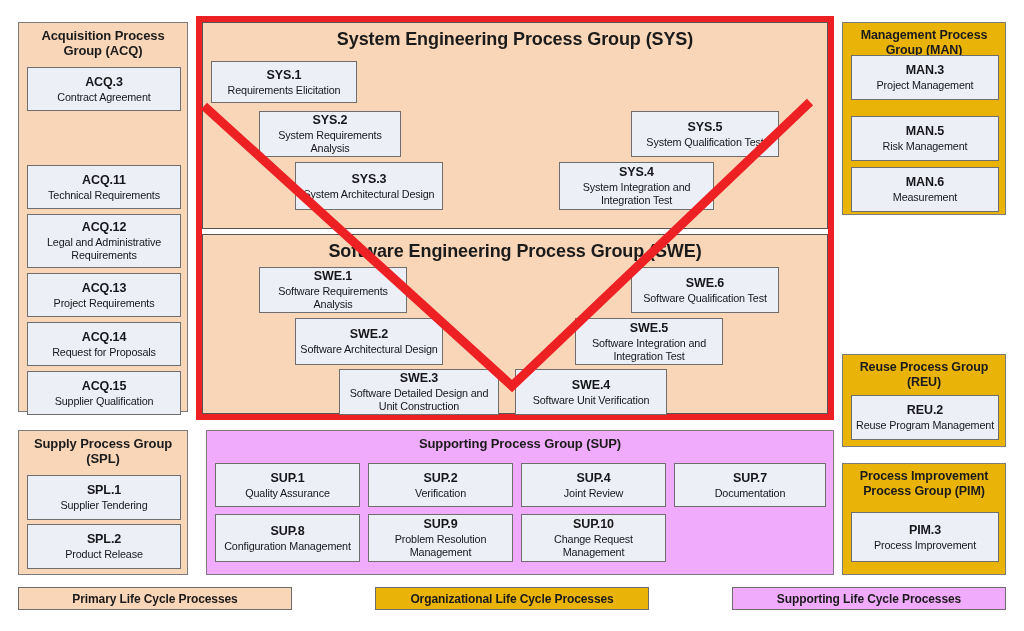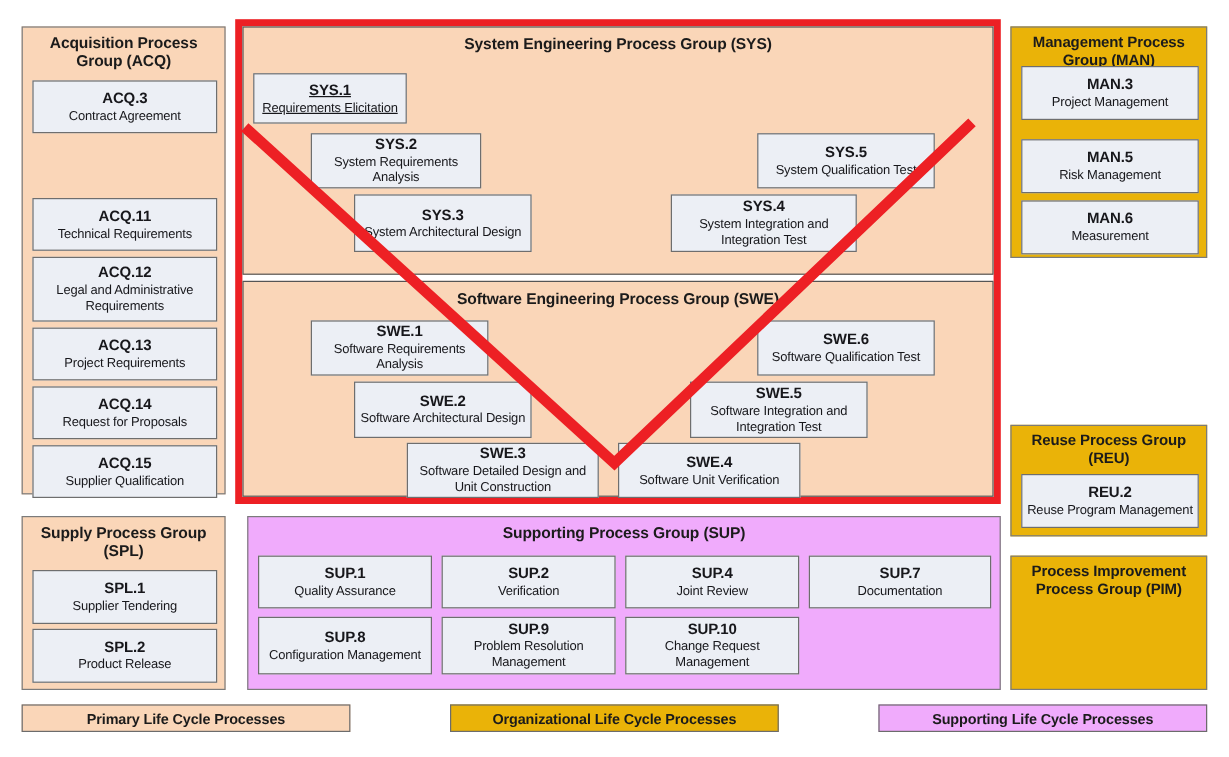"System Engineering Process Group (SYS)" .eng-title { font-size: 13px -> 18px }
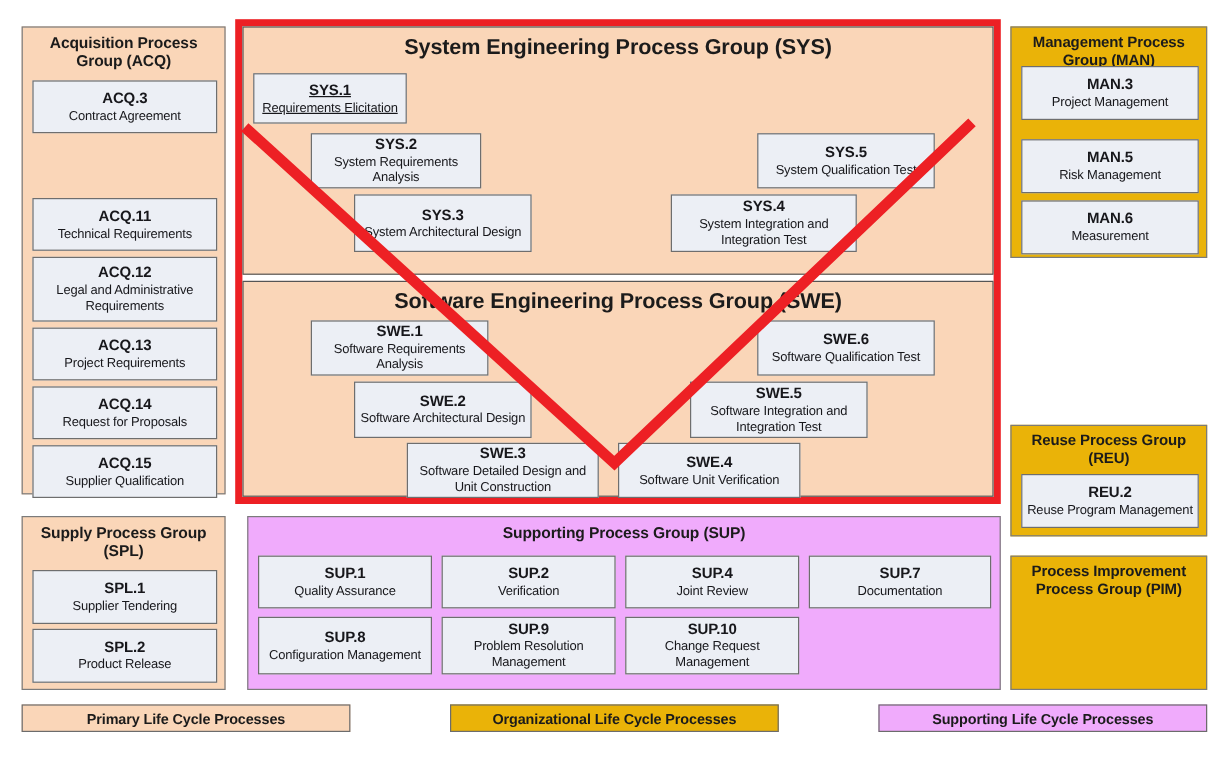"SYS.1" div.pbox { text-decoration: underline -> none; width: 128px -> 146px }
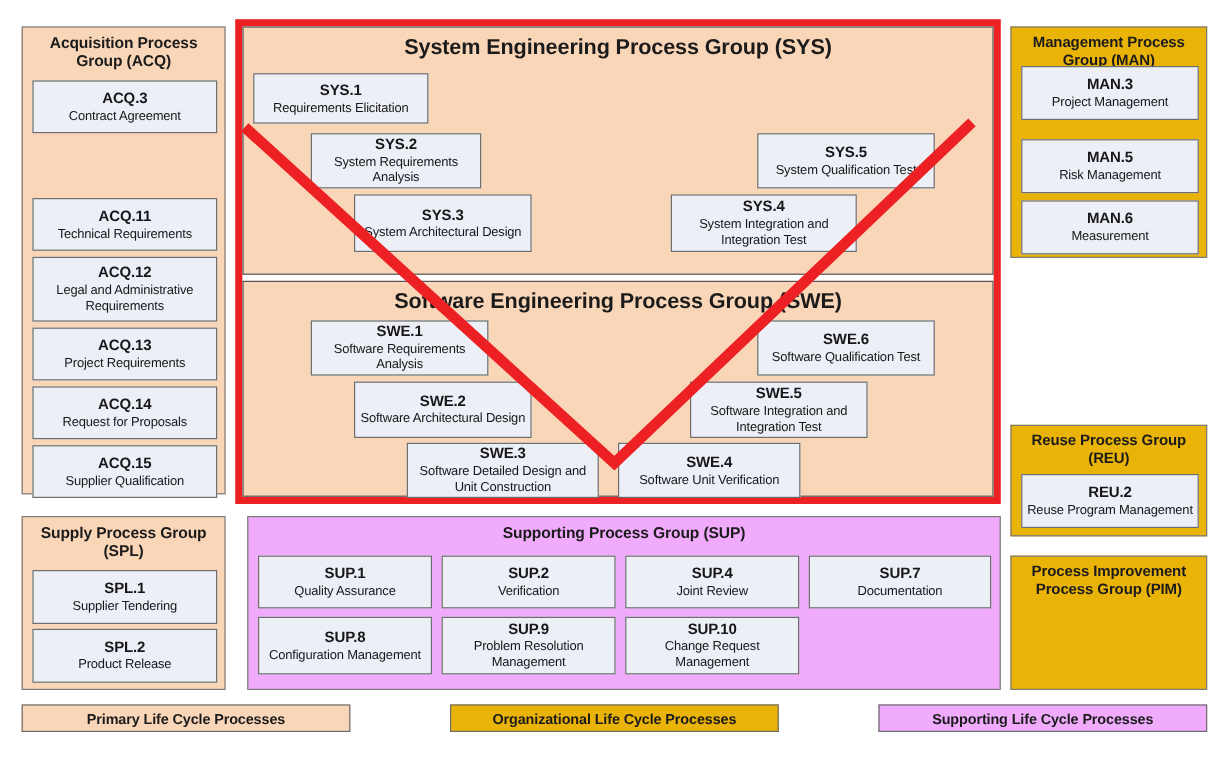"PIM.3" div.pbox { html: none -> <div> <span>PIM.3</span> <span>Process Improvement</span> </div> }
